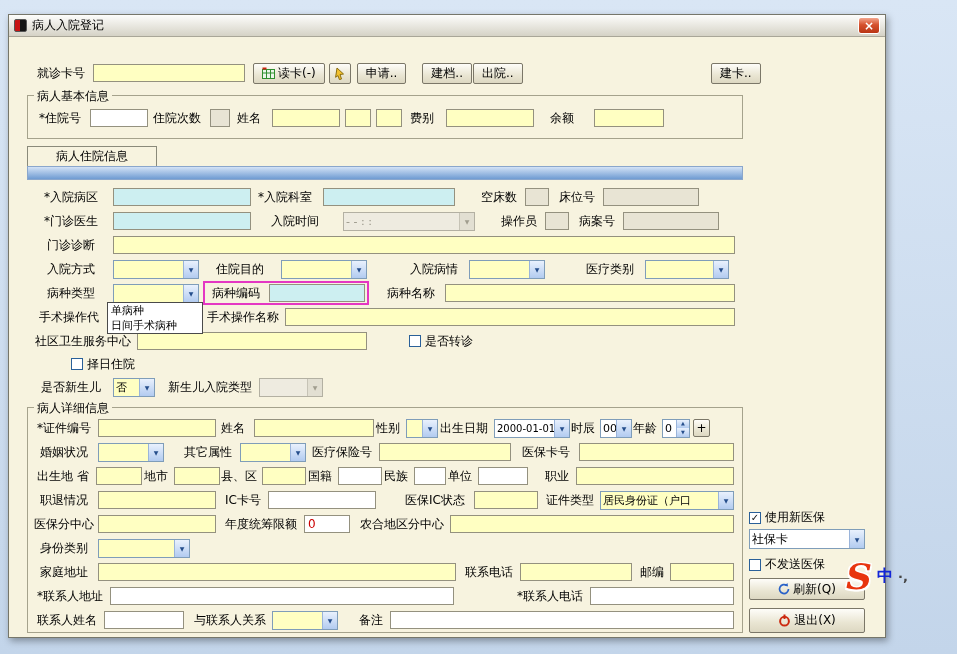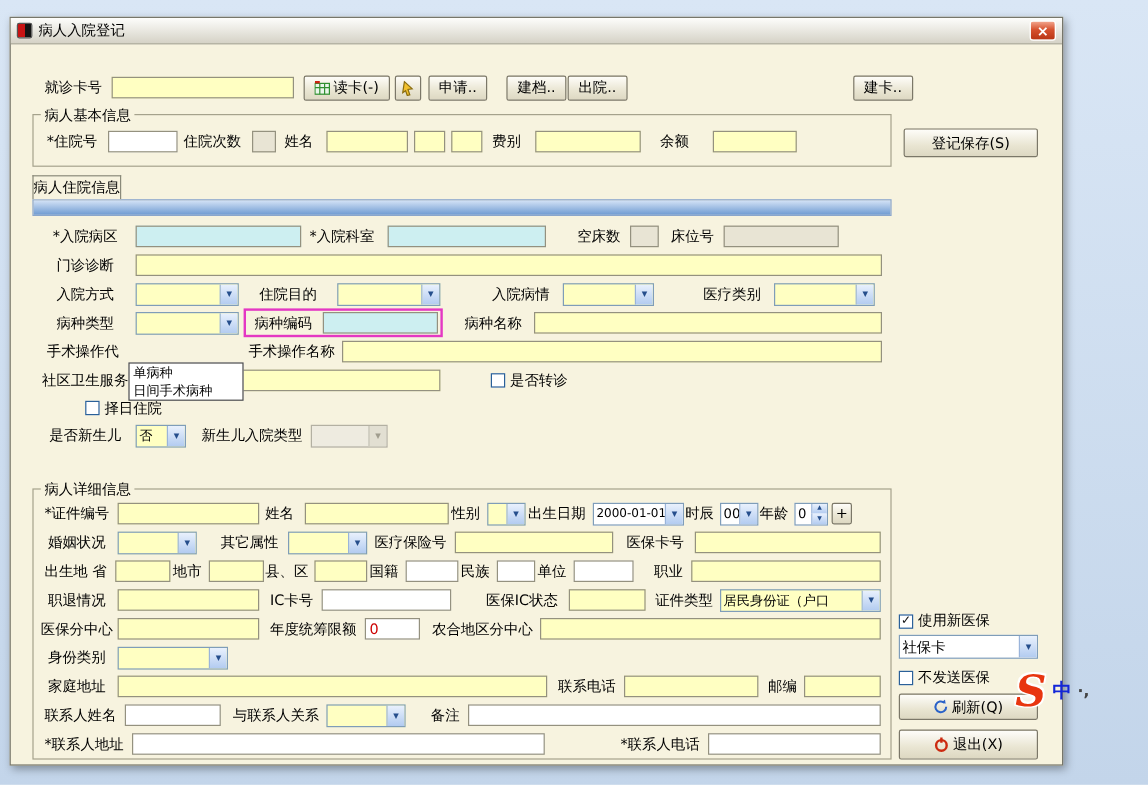"登记保存(S)" button.btn { html: <button>登记保存(S)</button> -> none }
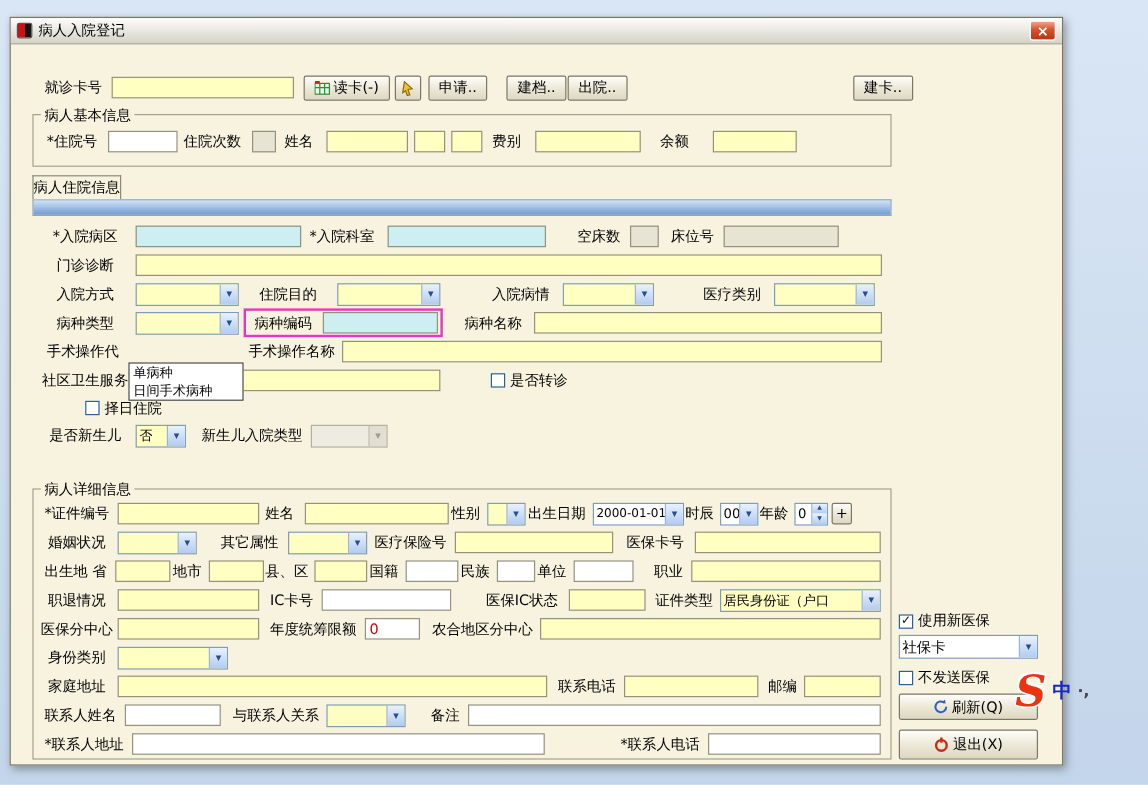"病人住院信息" div { padding: 0 0 -> 0 28px }
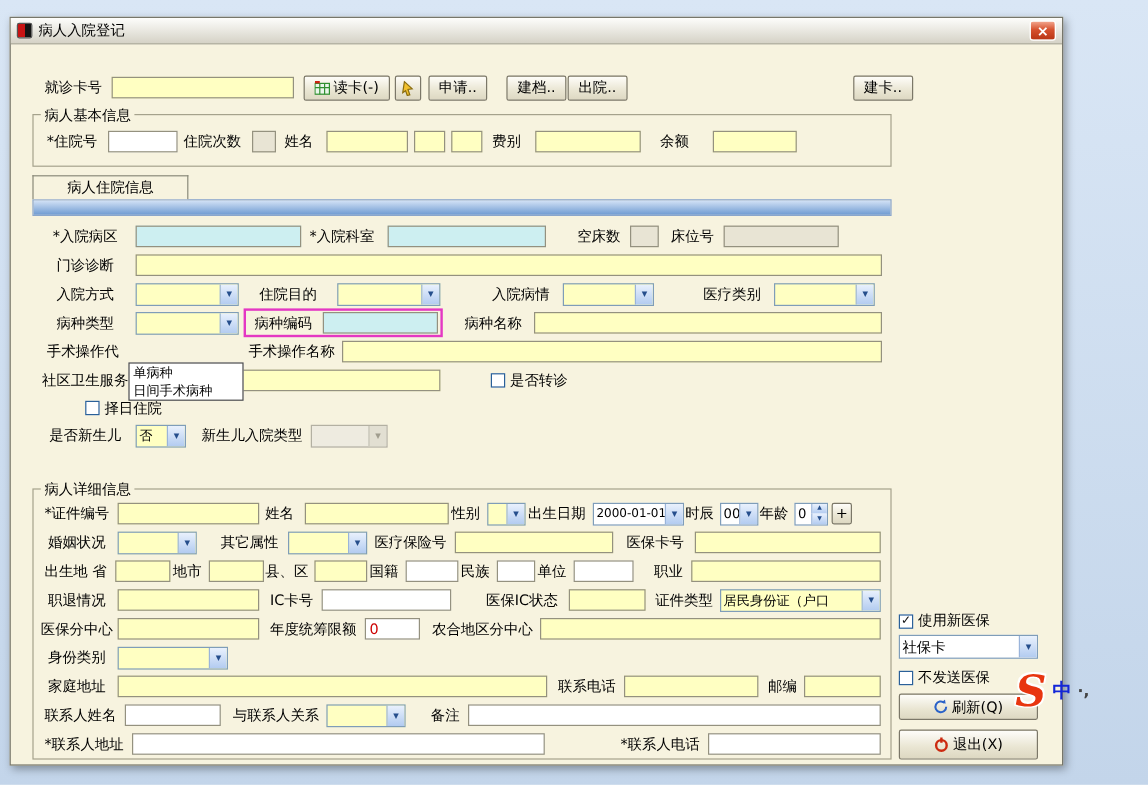"*门诊医生" div.r { html: none -> <div> <span>*门诊医生</span> <div></div> <span>入院时间</span> <div> <span>- - : :</span> <span>▼</span> </div> <span>操作员</span> <div></div> <span>病案号</span> <div></div> </div> }
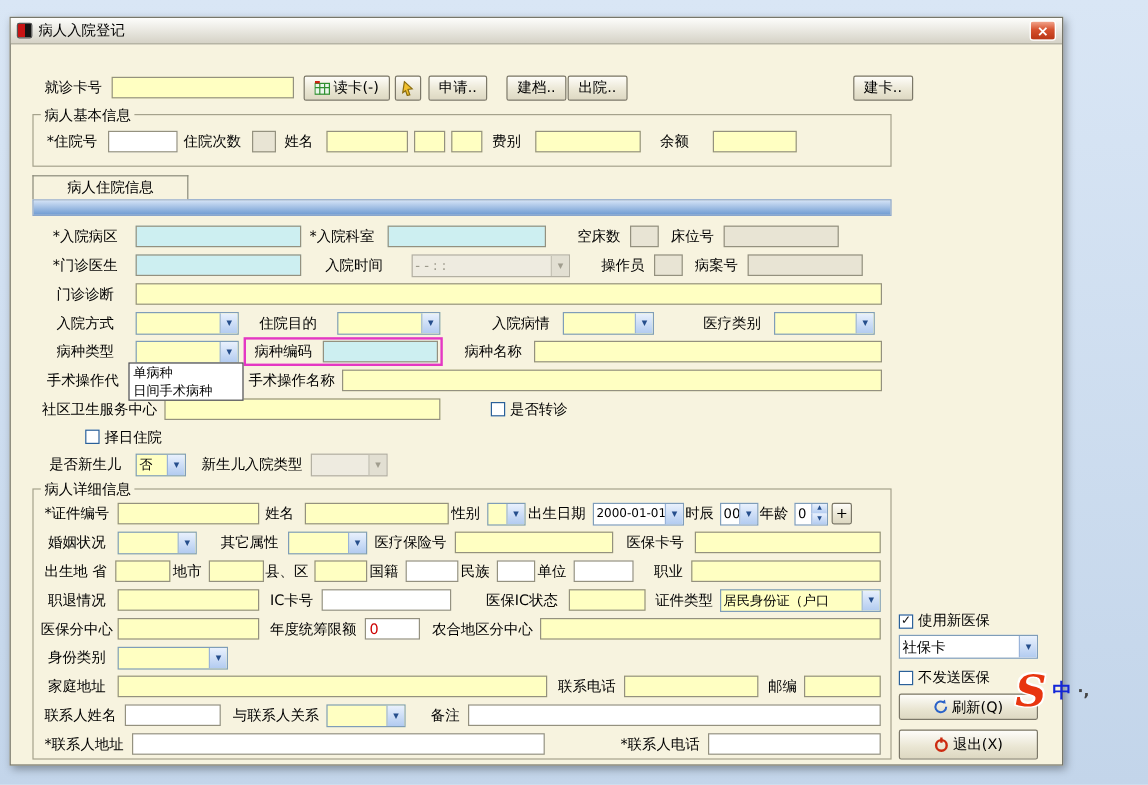"联系人姓名" div.r { order: before "*联系人地址" -> after "*联系人地址" }
